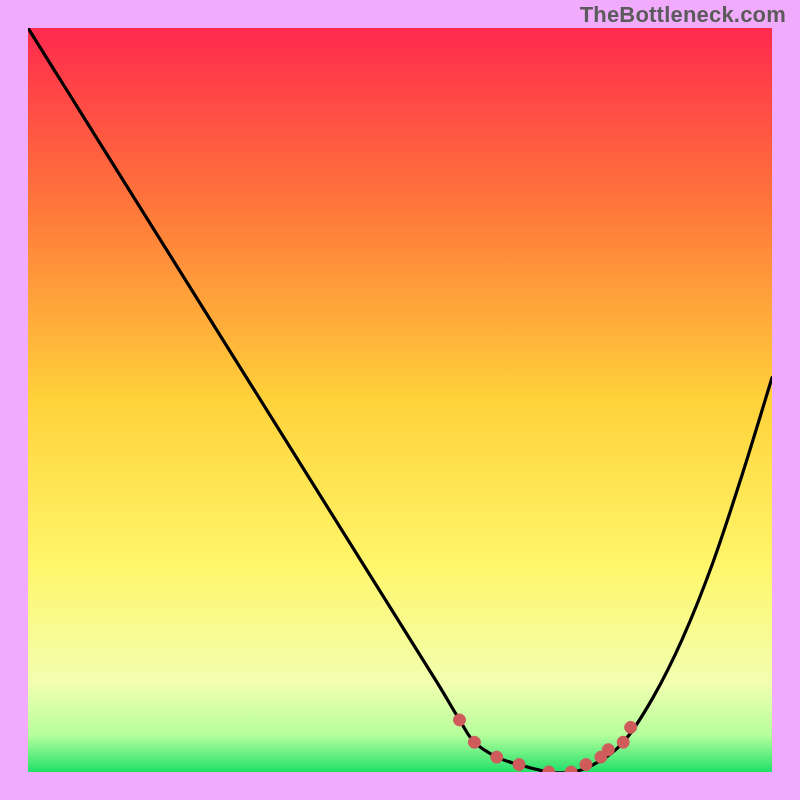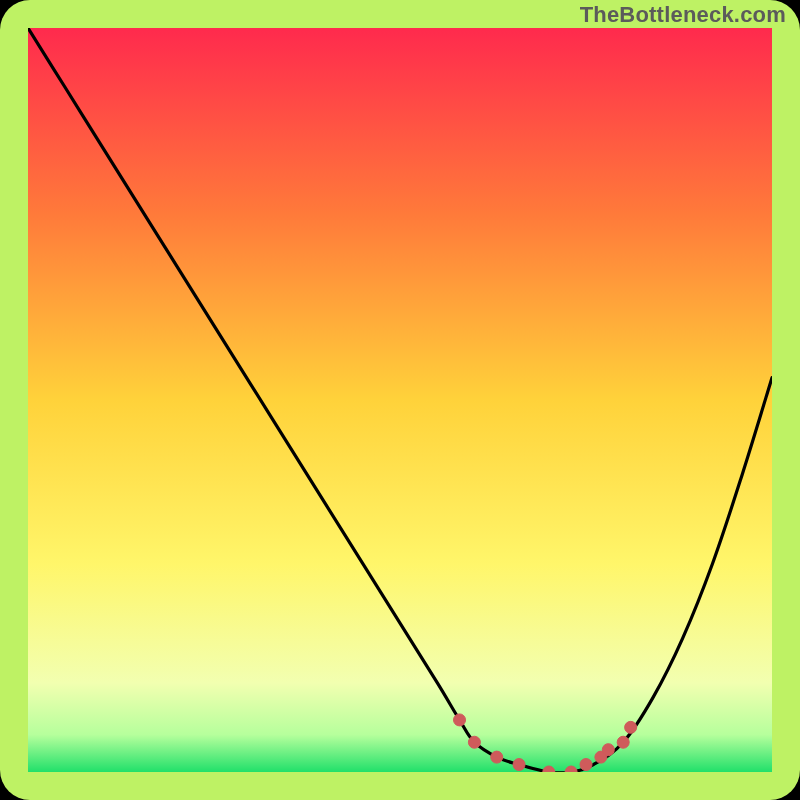"TheBottleneck.com" .frame { background: #bef264 -> #f0abfc; border-radius: 30px -> none }
